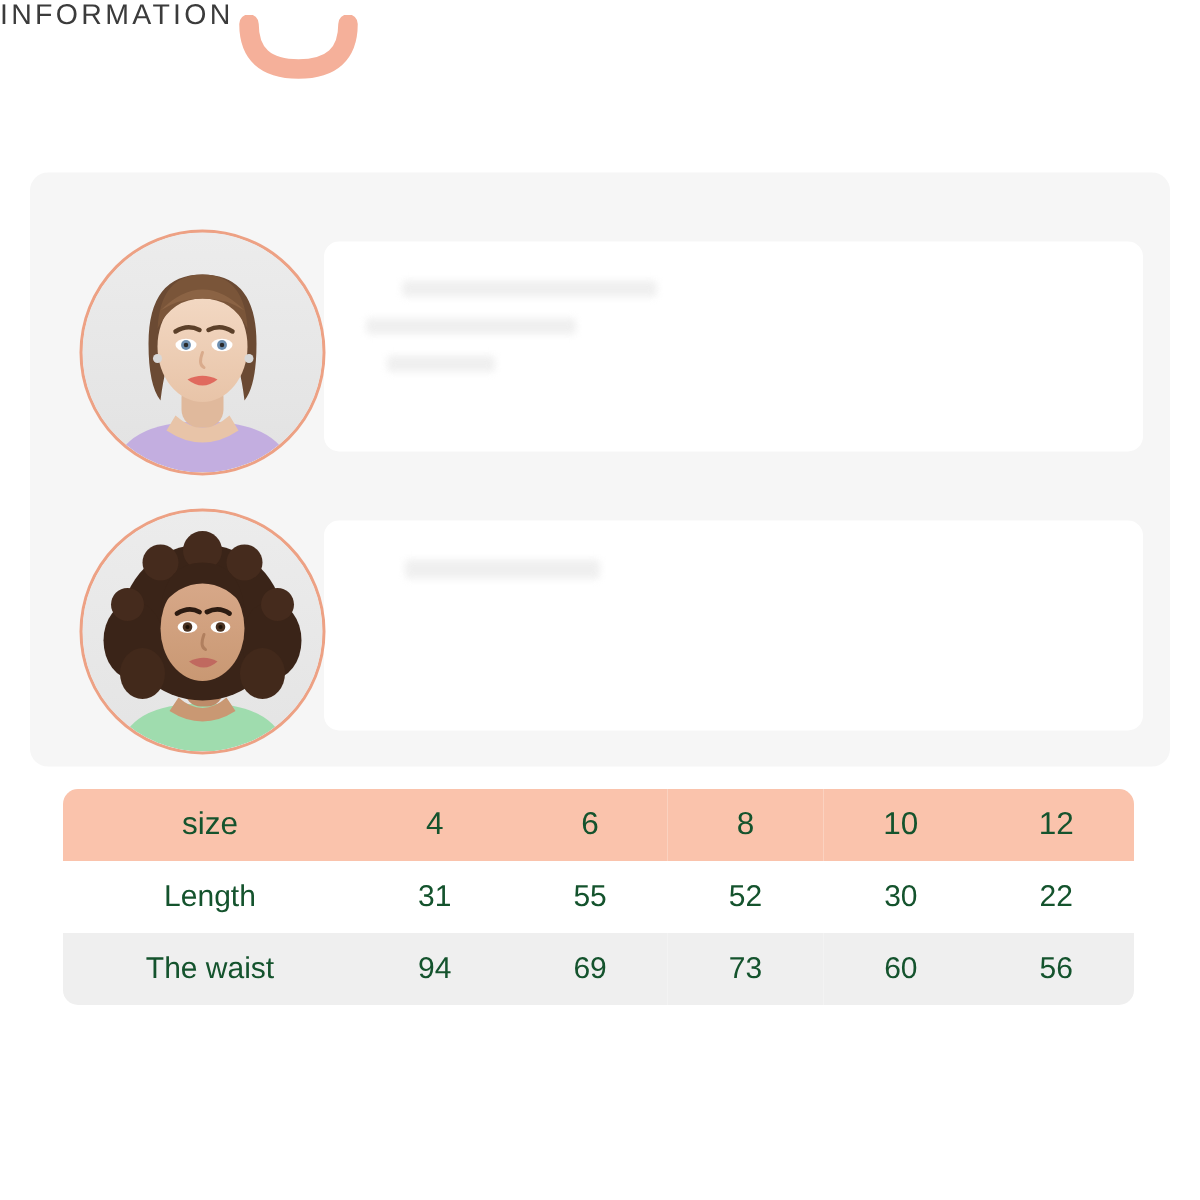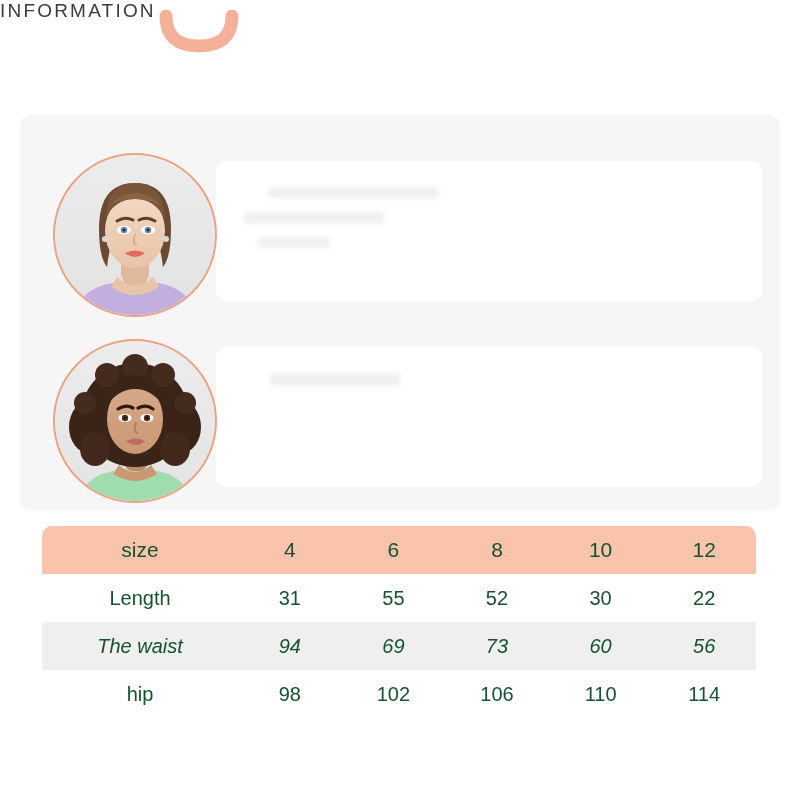"The waist" .size-table tbody tr.even { font-style: italic -> none }
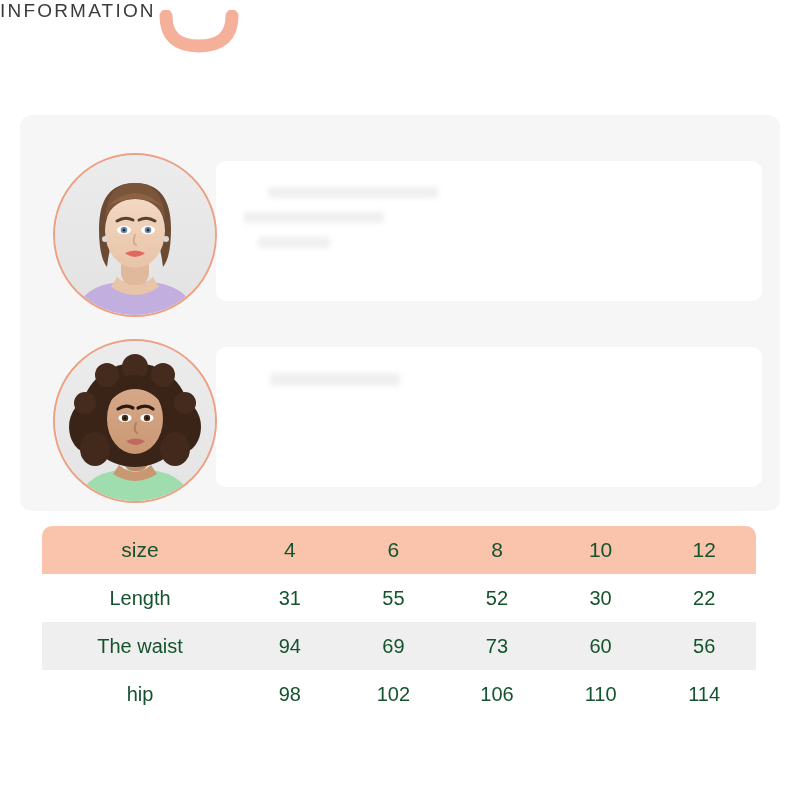"hip" tr.odd { html: <tr> <td>hip</td> <td>98</td> <td>102</td> <td>106</td> <td>110</td> <td>114</td> </tr> -> none }
